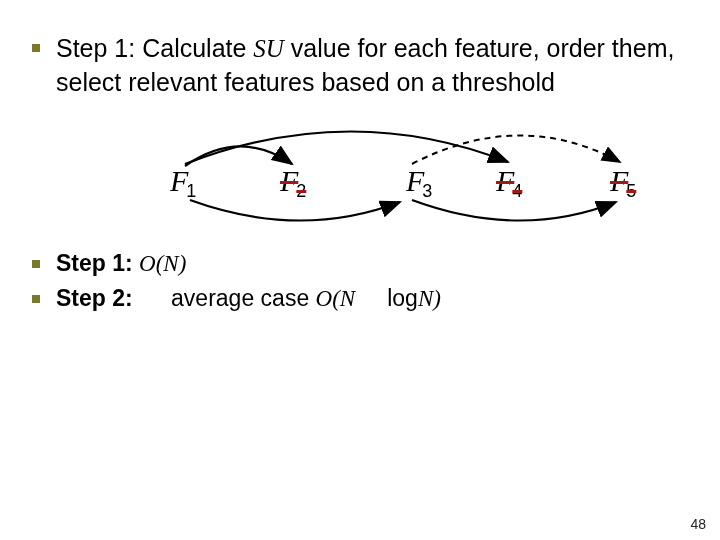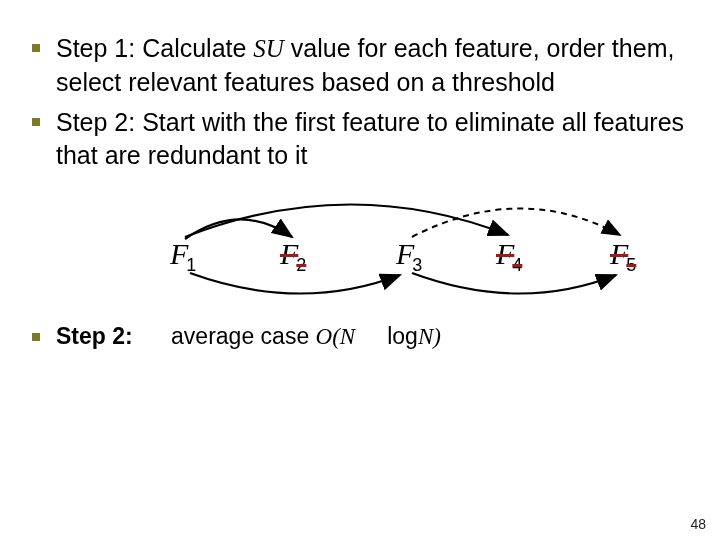"Step 2: Start with the" li { html: <li>Step 2: Start with the first feature to eliminate all features that are redundant to it</li> -> none }
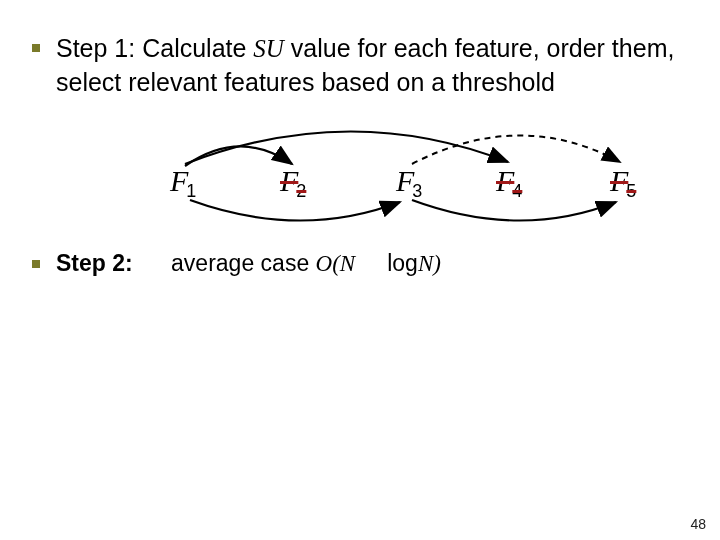"F3" div.fnode { left: 376px -> 386px }
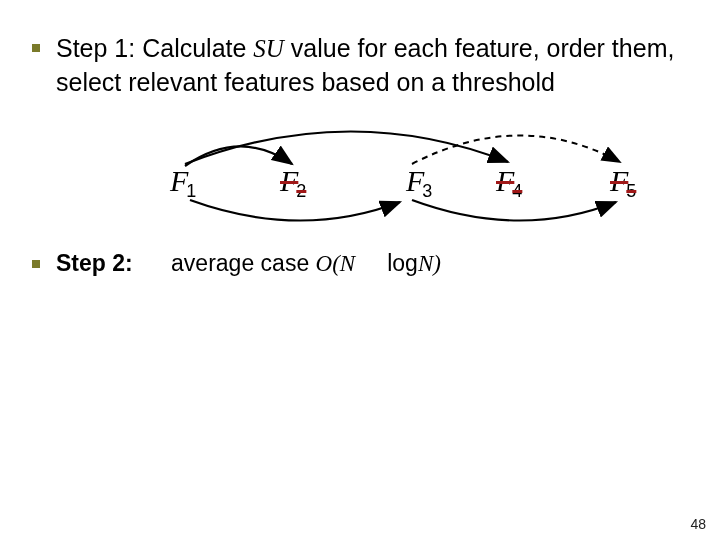"Step 1: O(N)" li { html: none -> <li> <span>Step 1: </span><span>O(N)</span> </li> }
